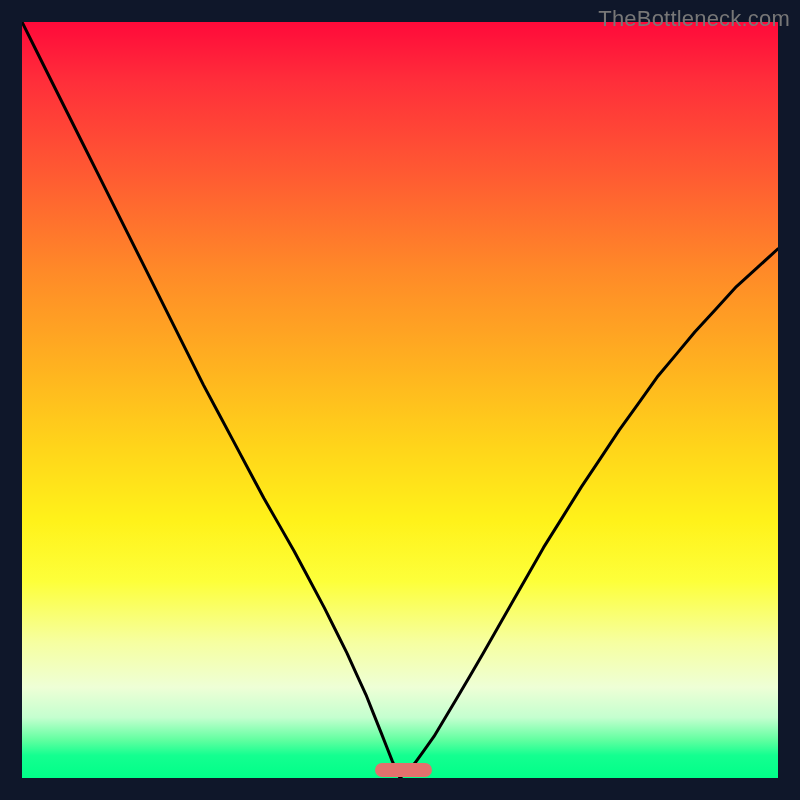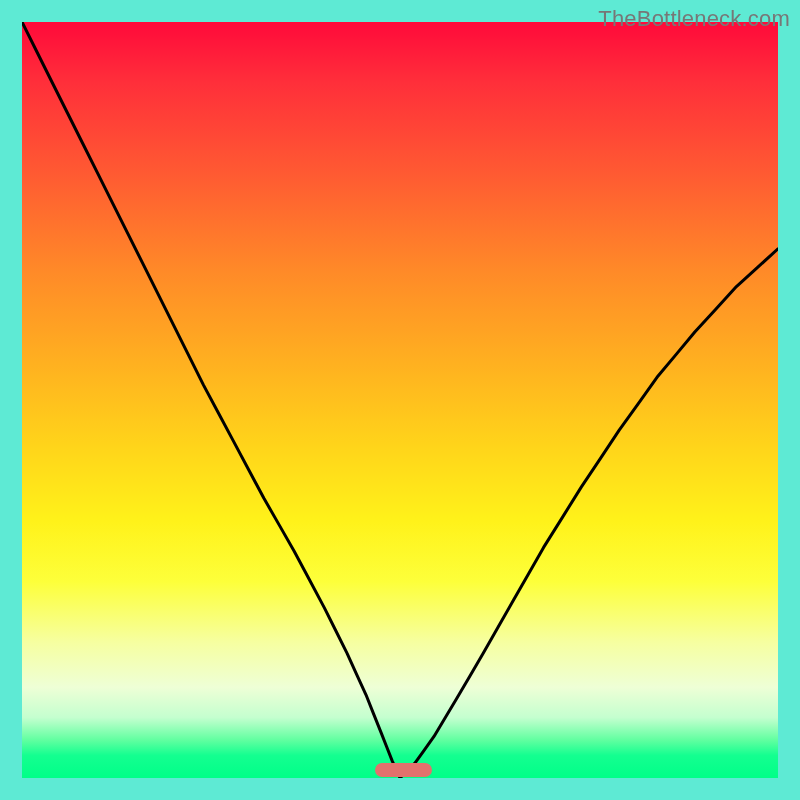"TheBottleneck.com" .frame { background: #5eead4 -> #0f172a }
